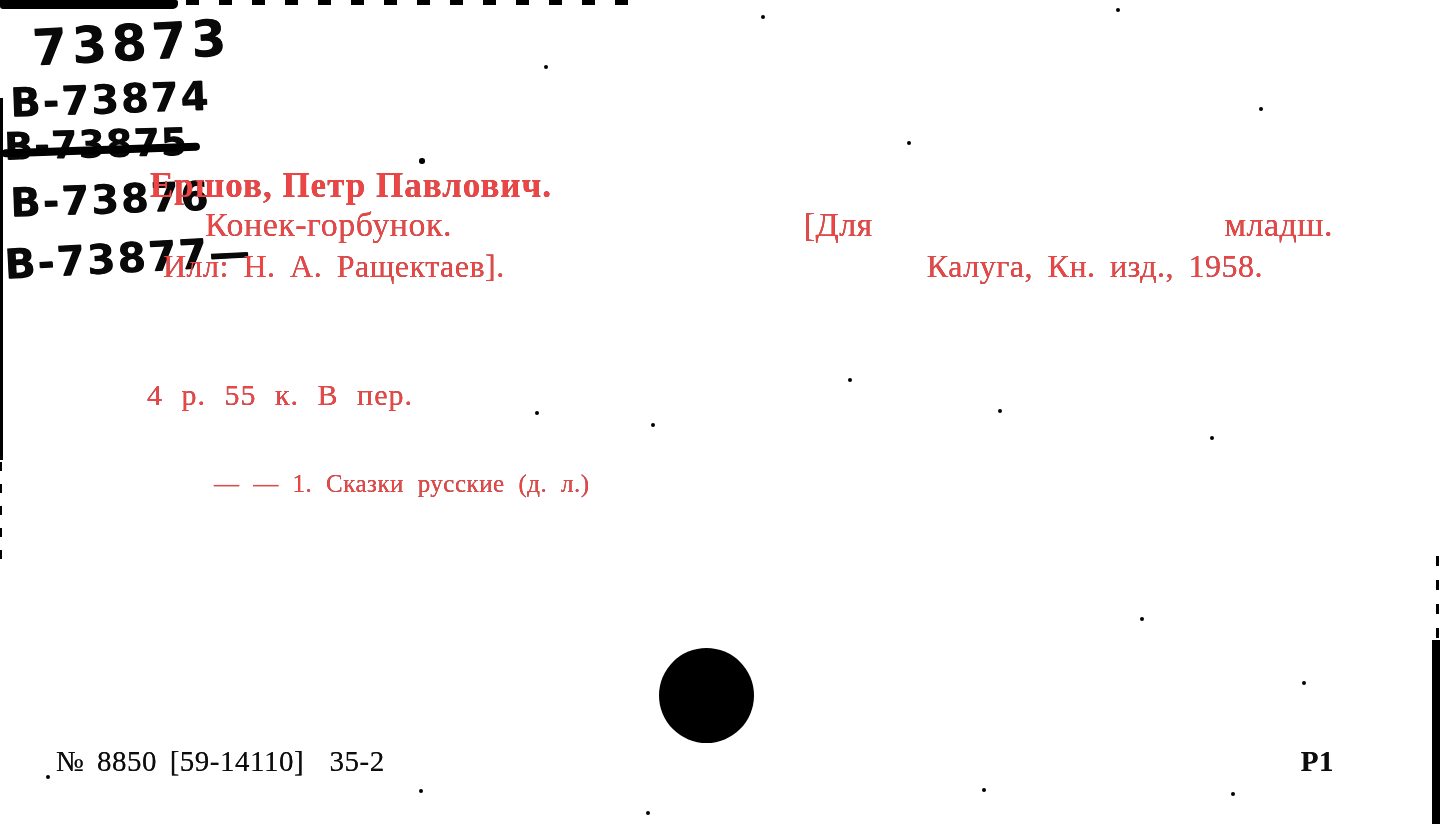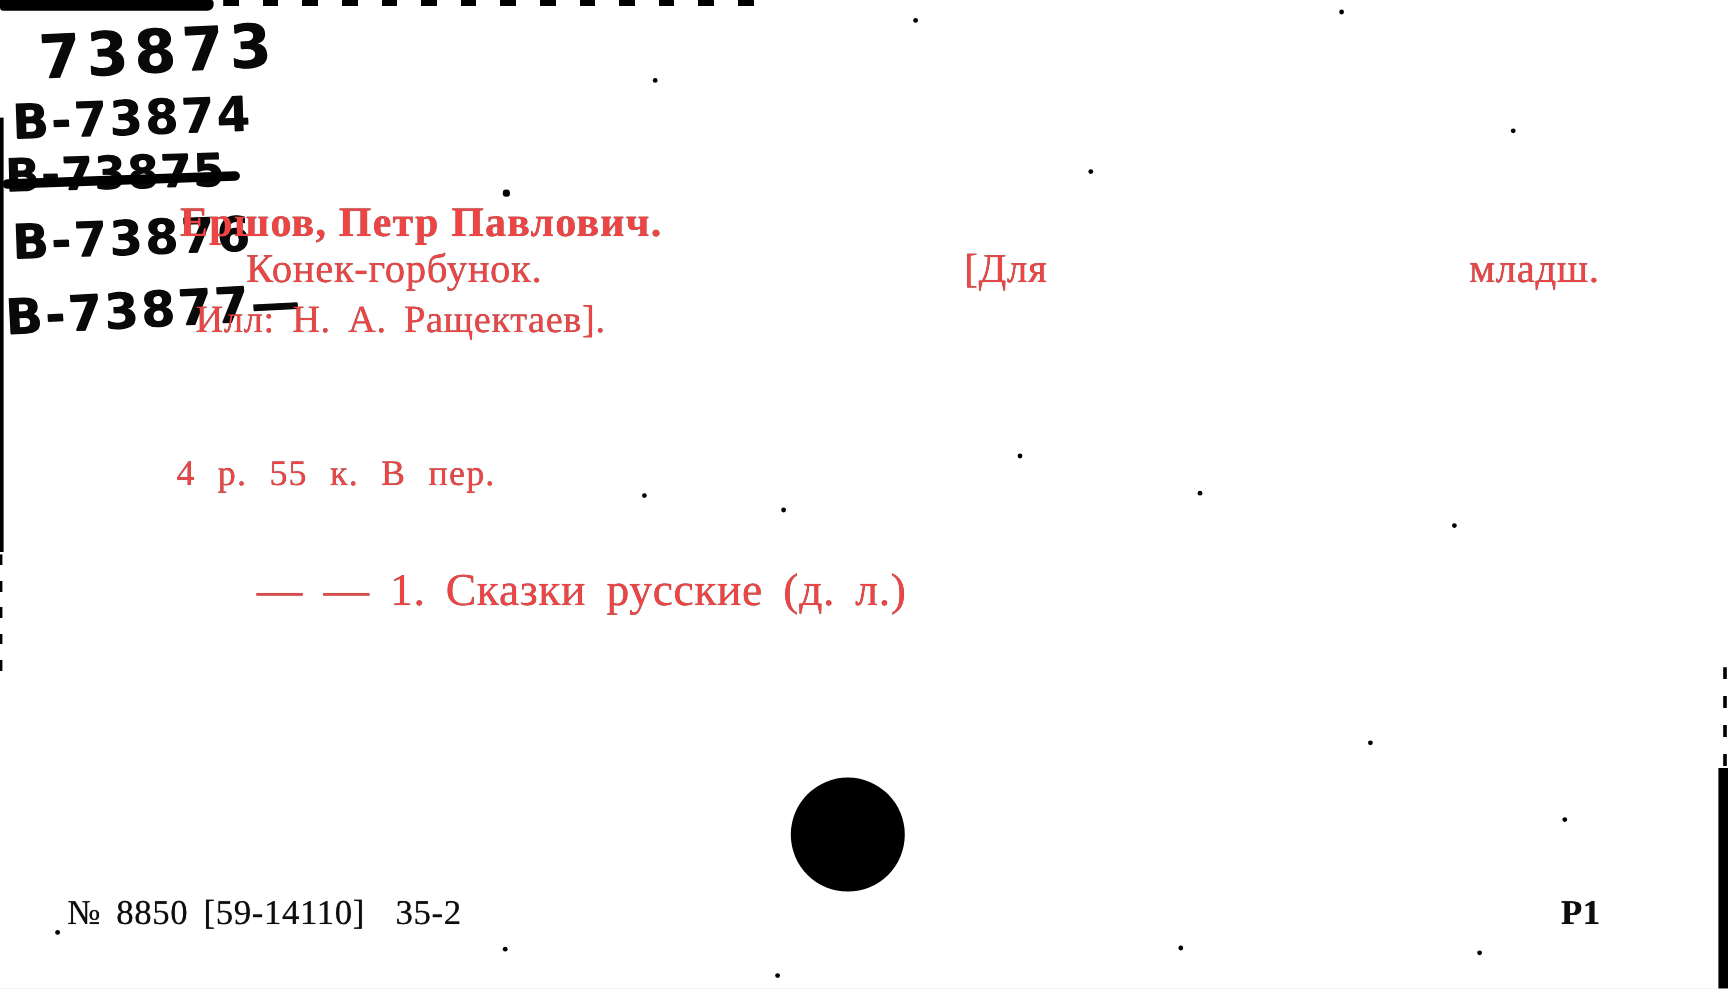"Калуга, Кн. изд., 1958." span { html: none -> <span>Калуга, Кн. изд., 1958.</span> }
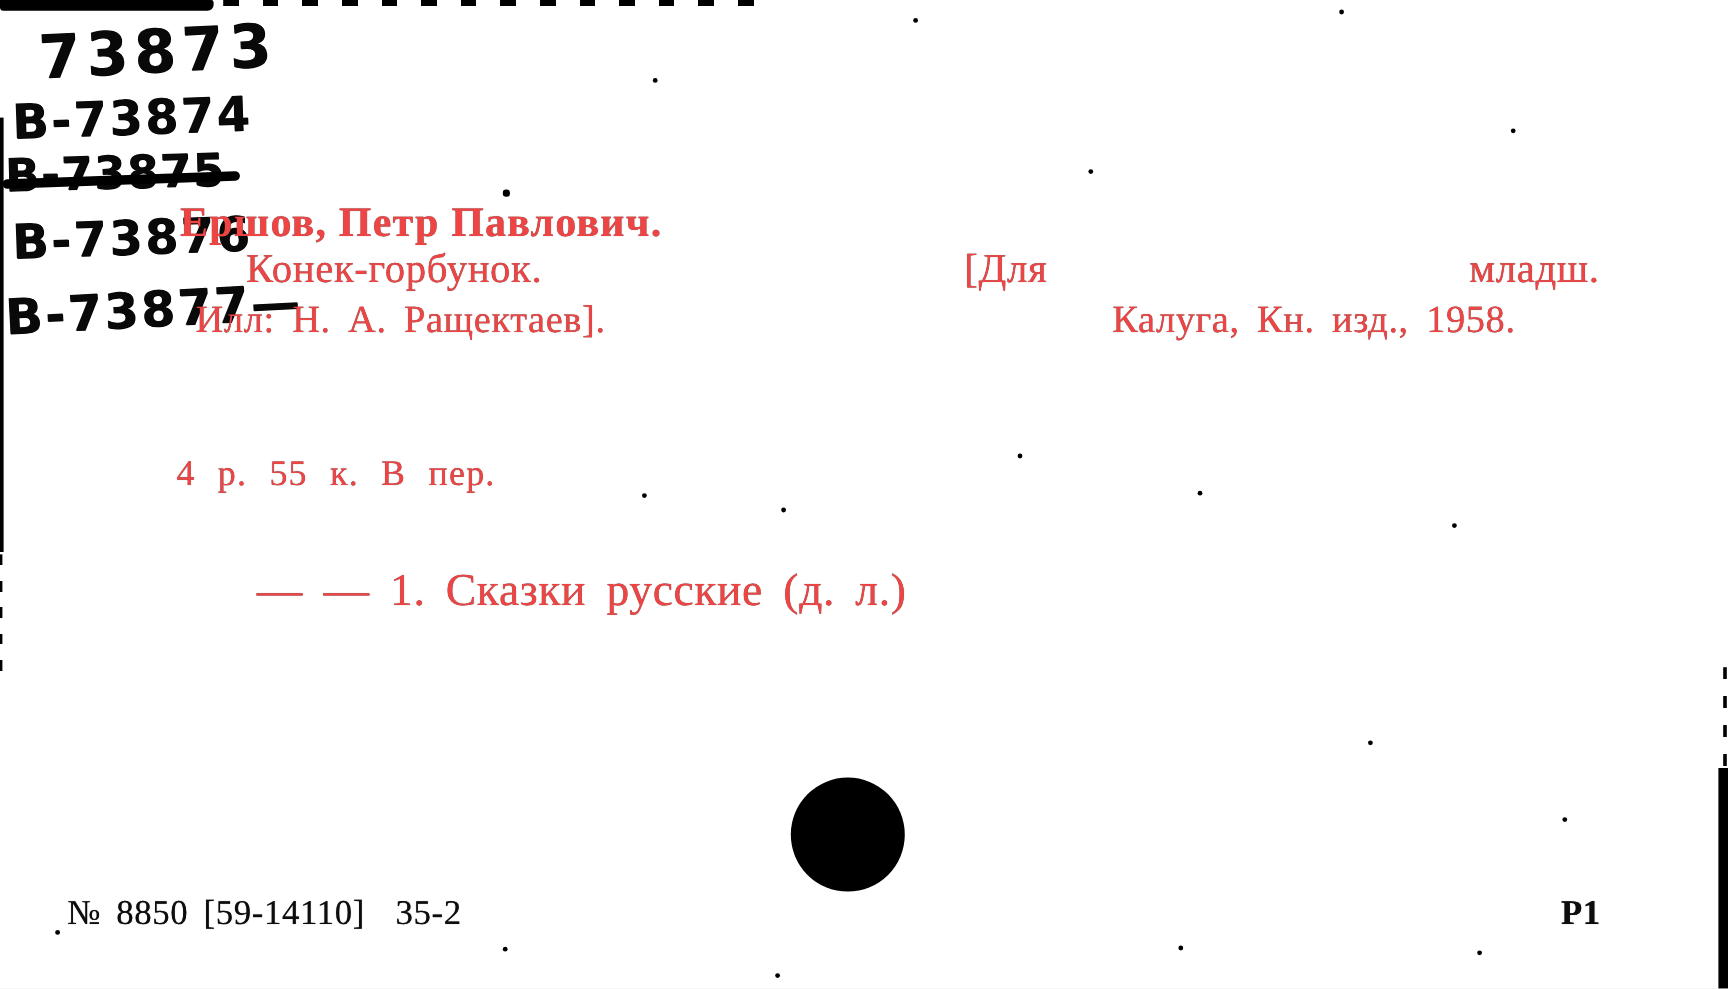"— — 1. Сказки русские" .tracing { font-size: 38px -> 25px }
